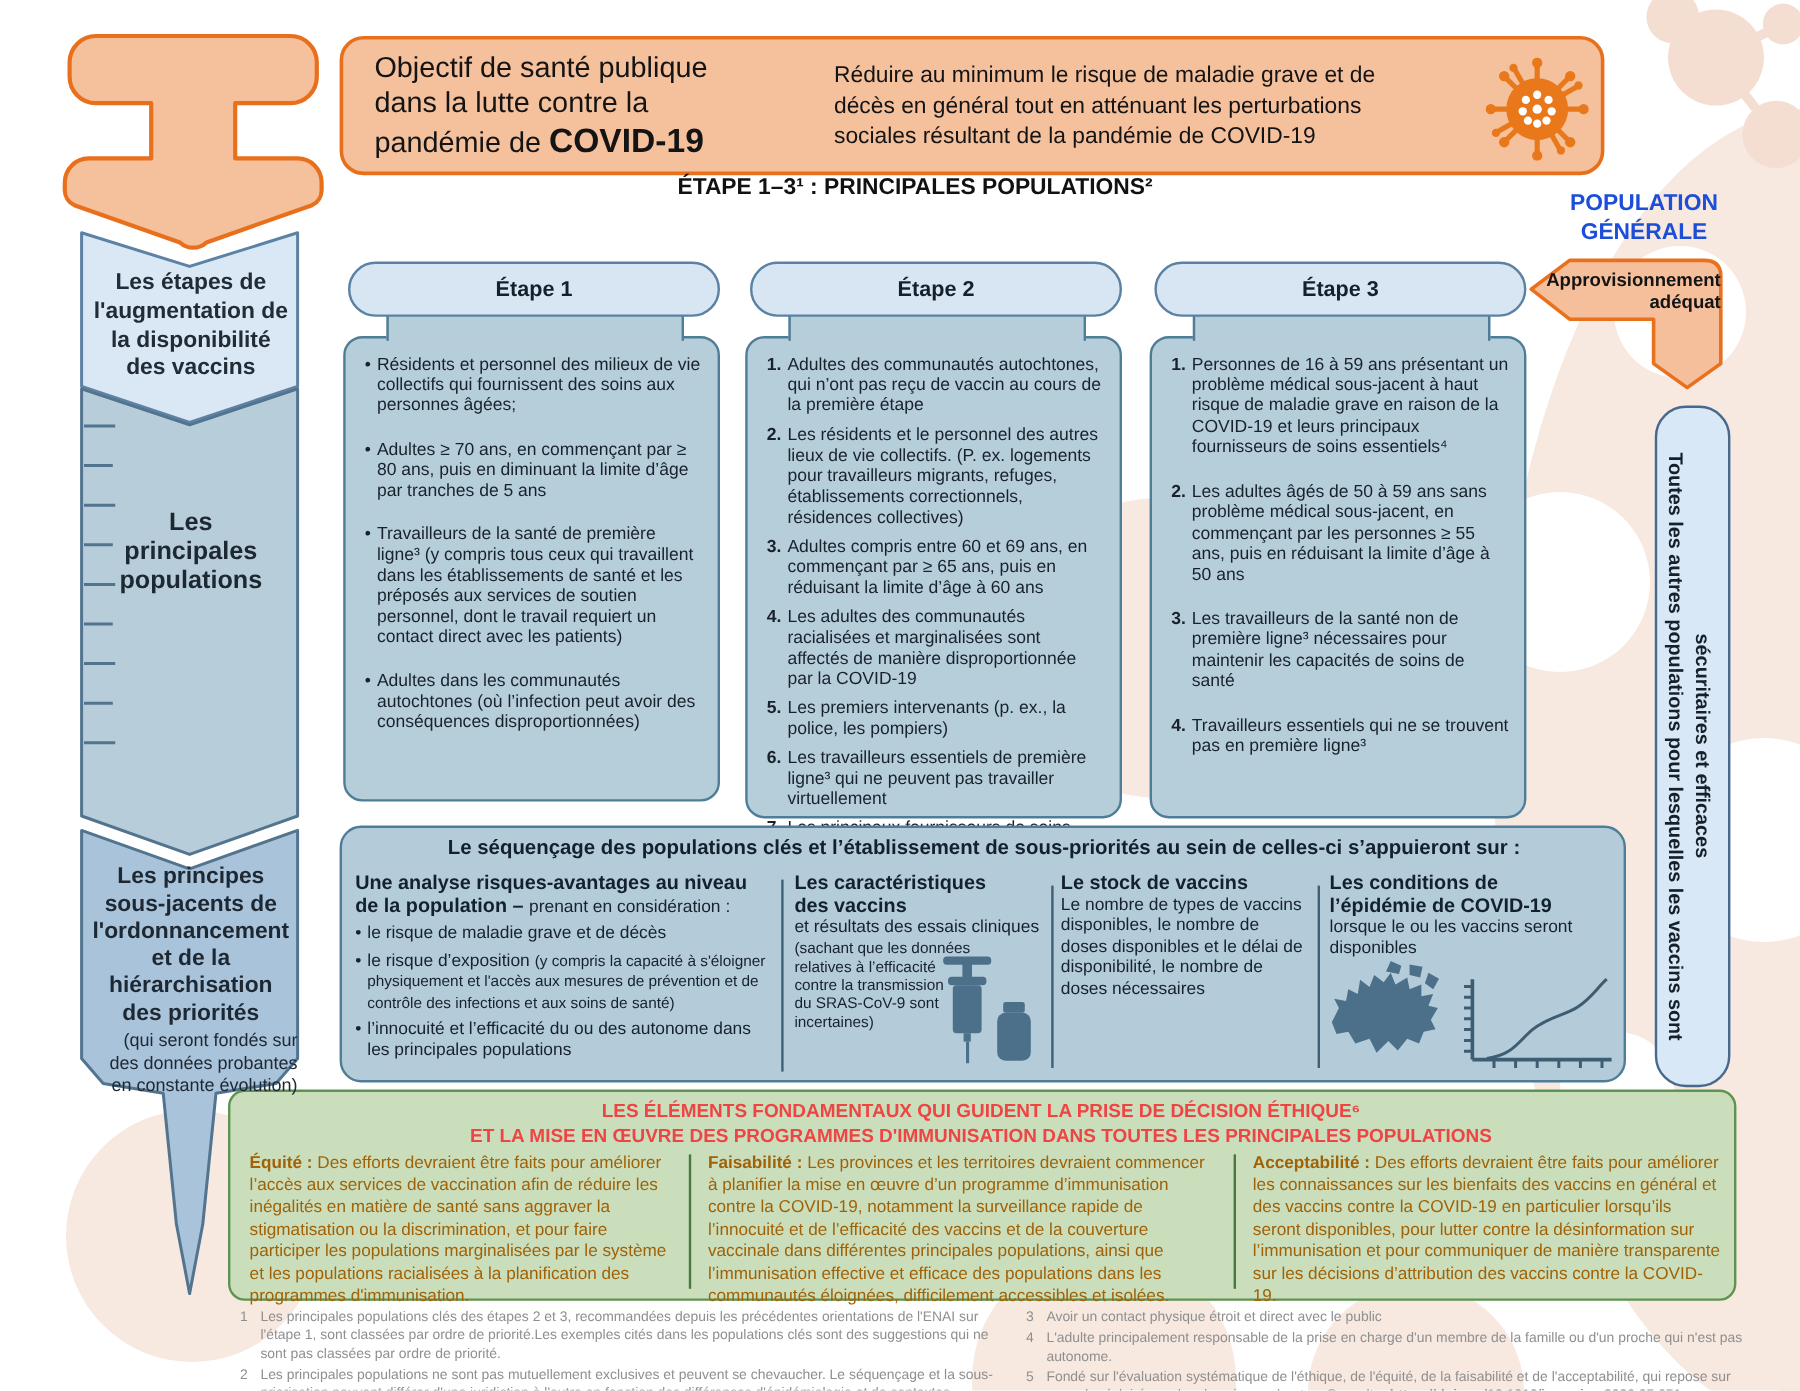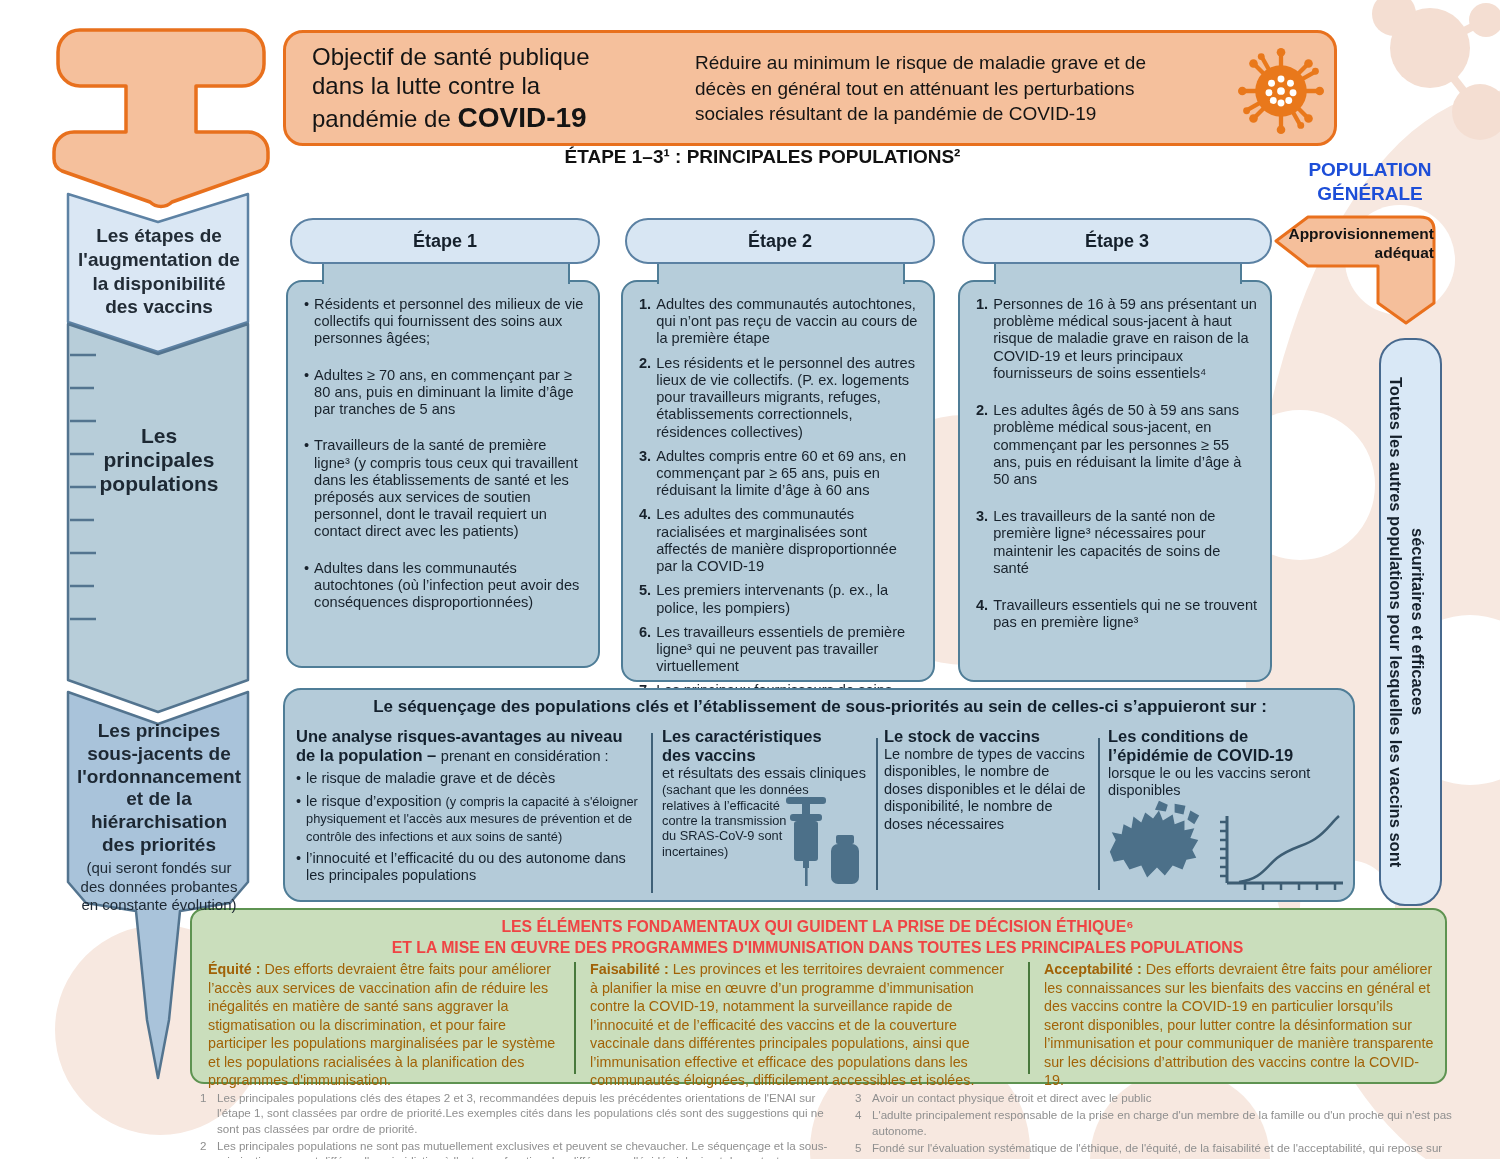"(qui seront fondés sur" .princ-text .n { text-align: none -> right }
